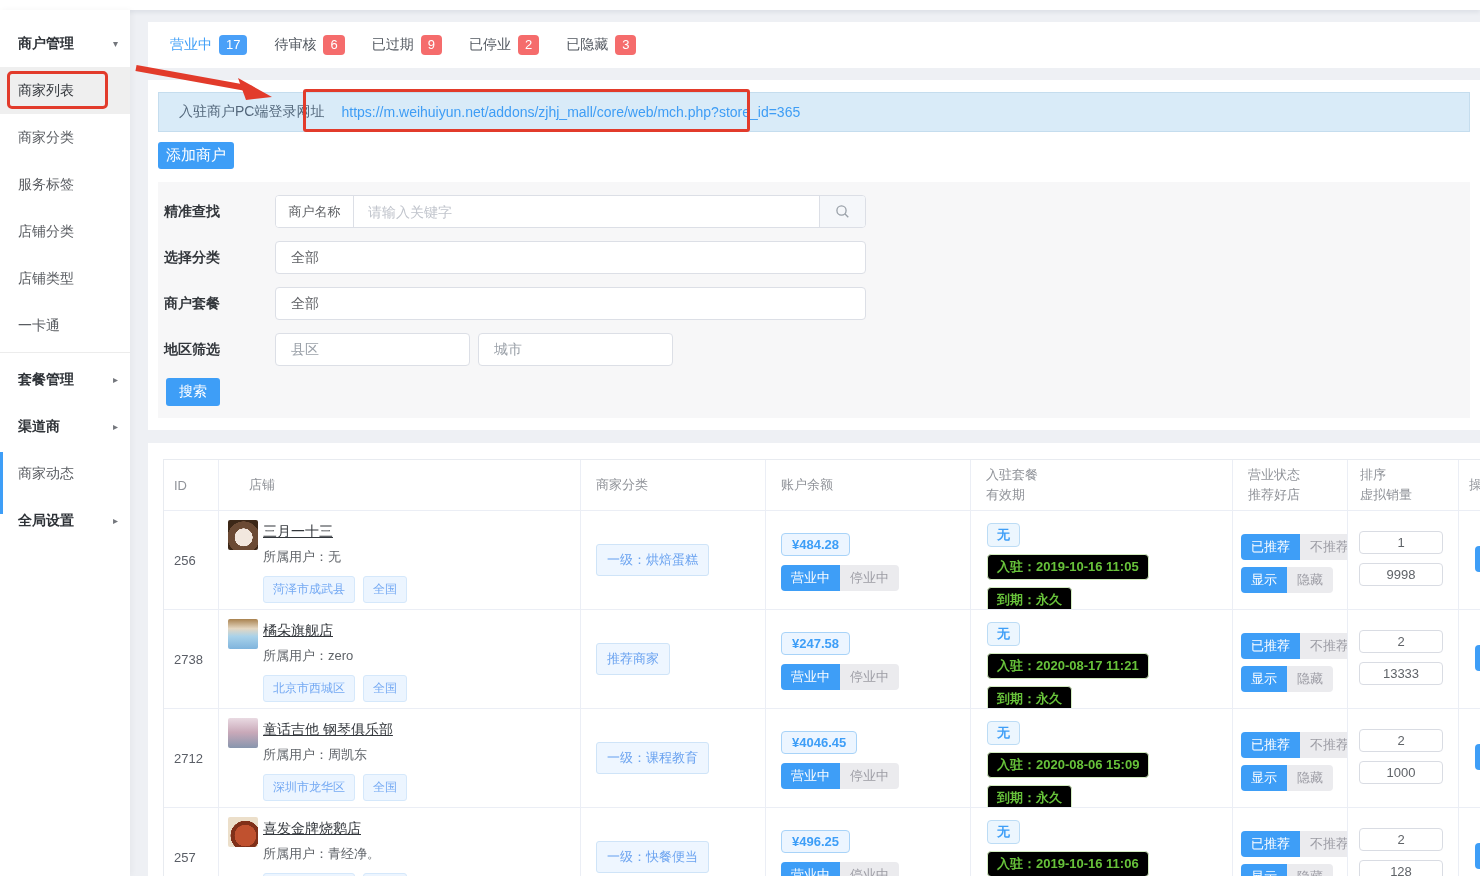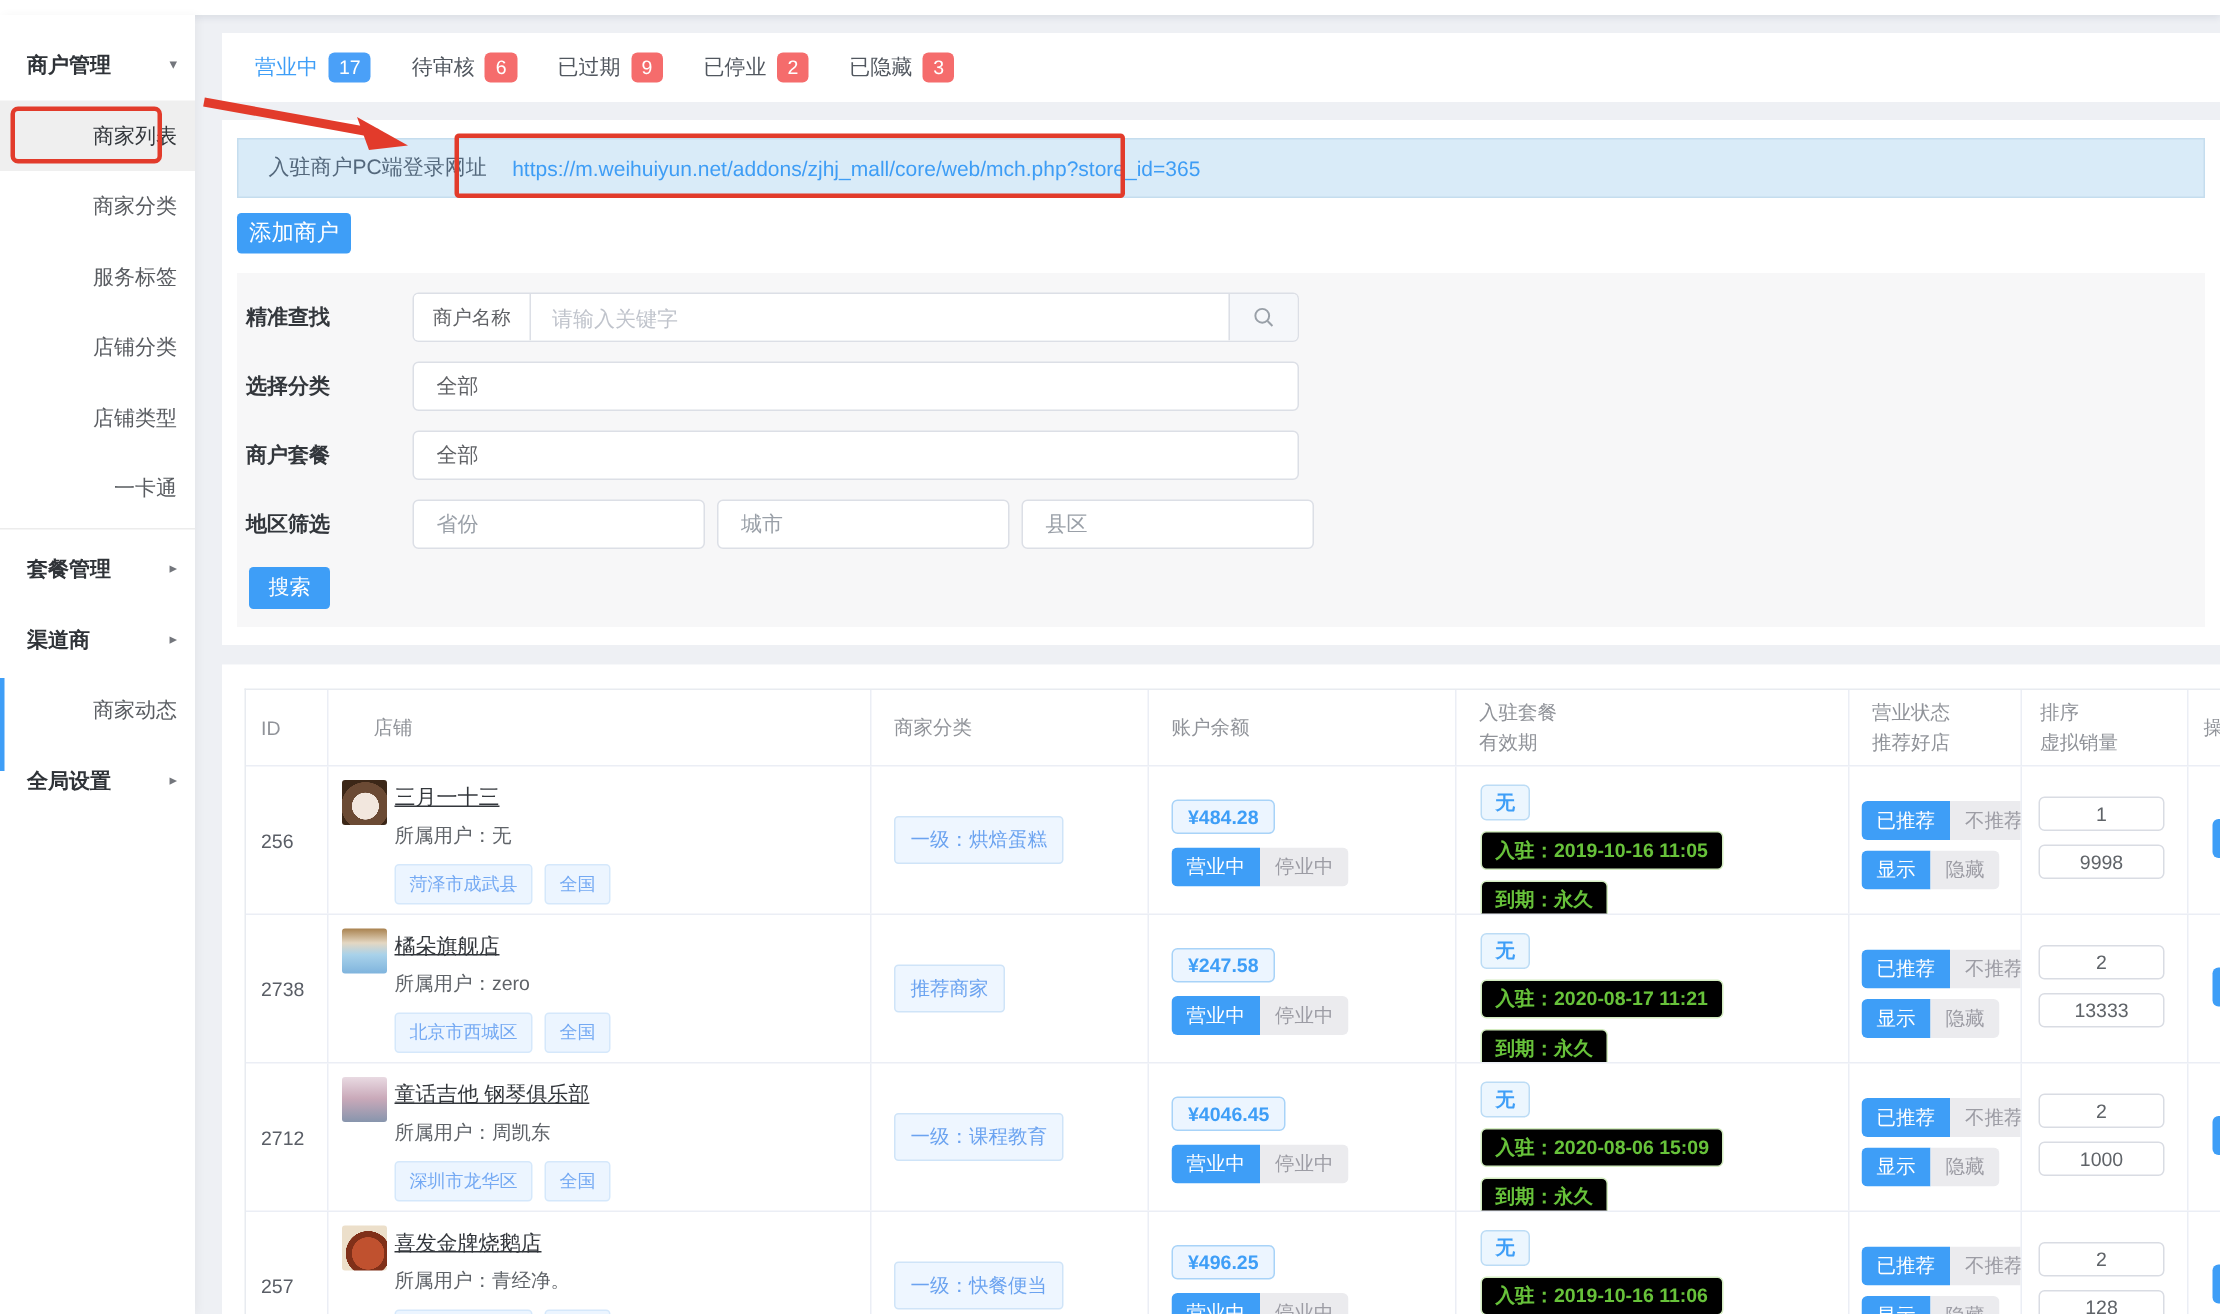"商户管理" .sb-item { justify-content: flex-end -> none }
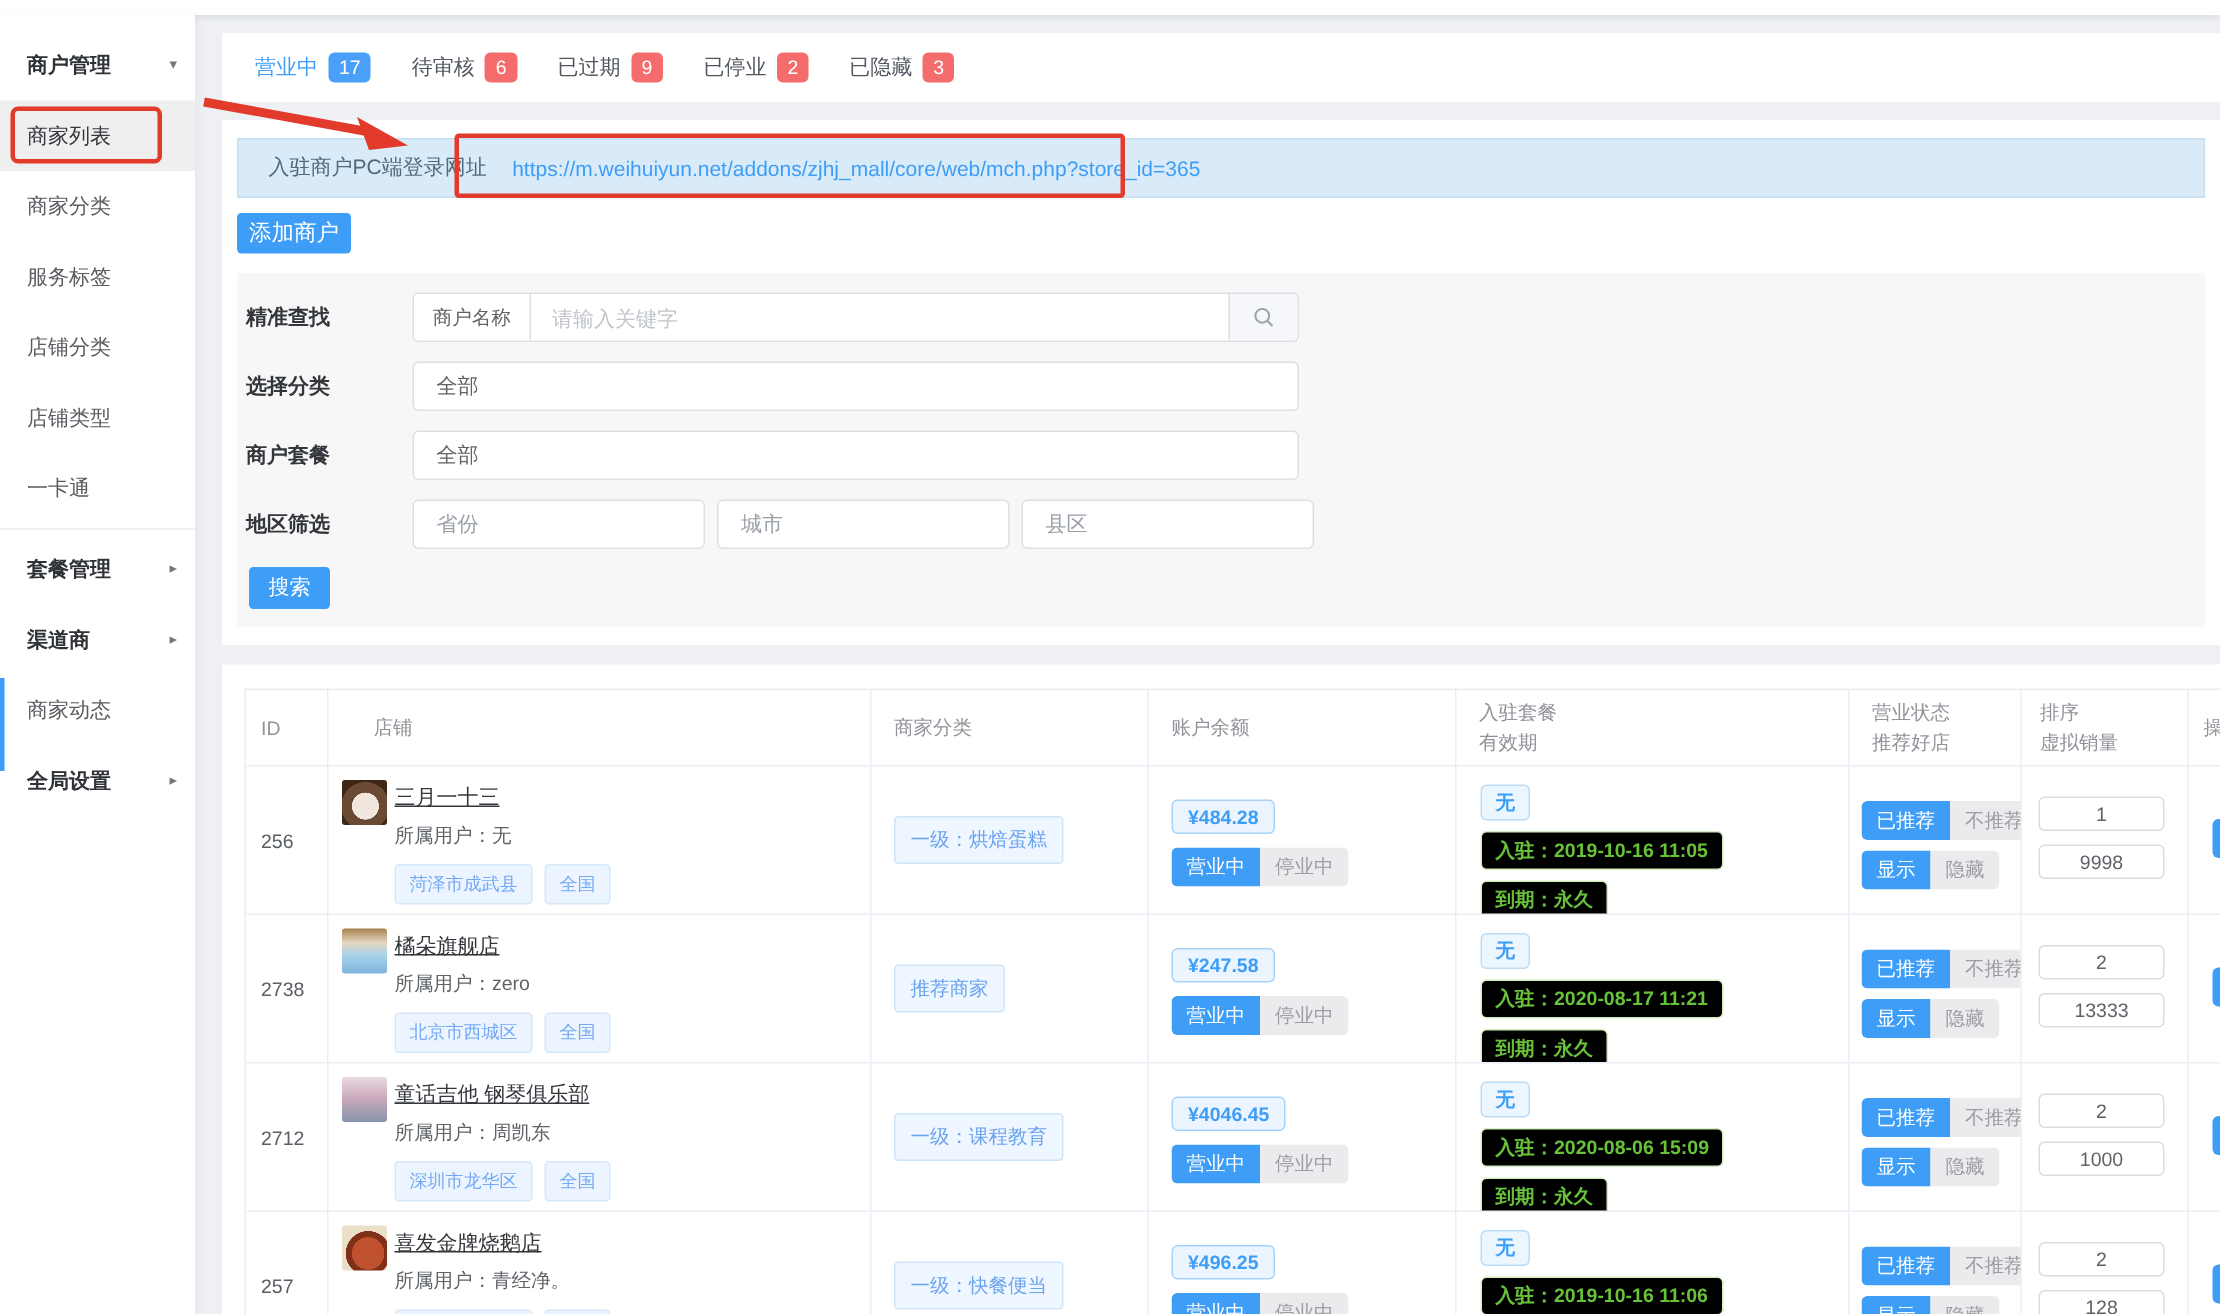"省份" div.sel { html: <div>省份</div> -> none }
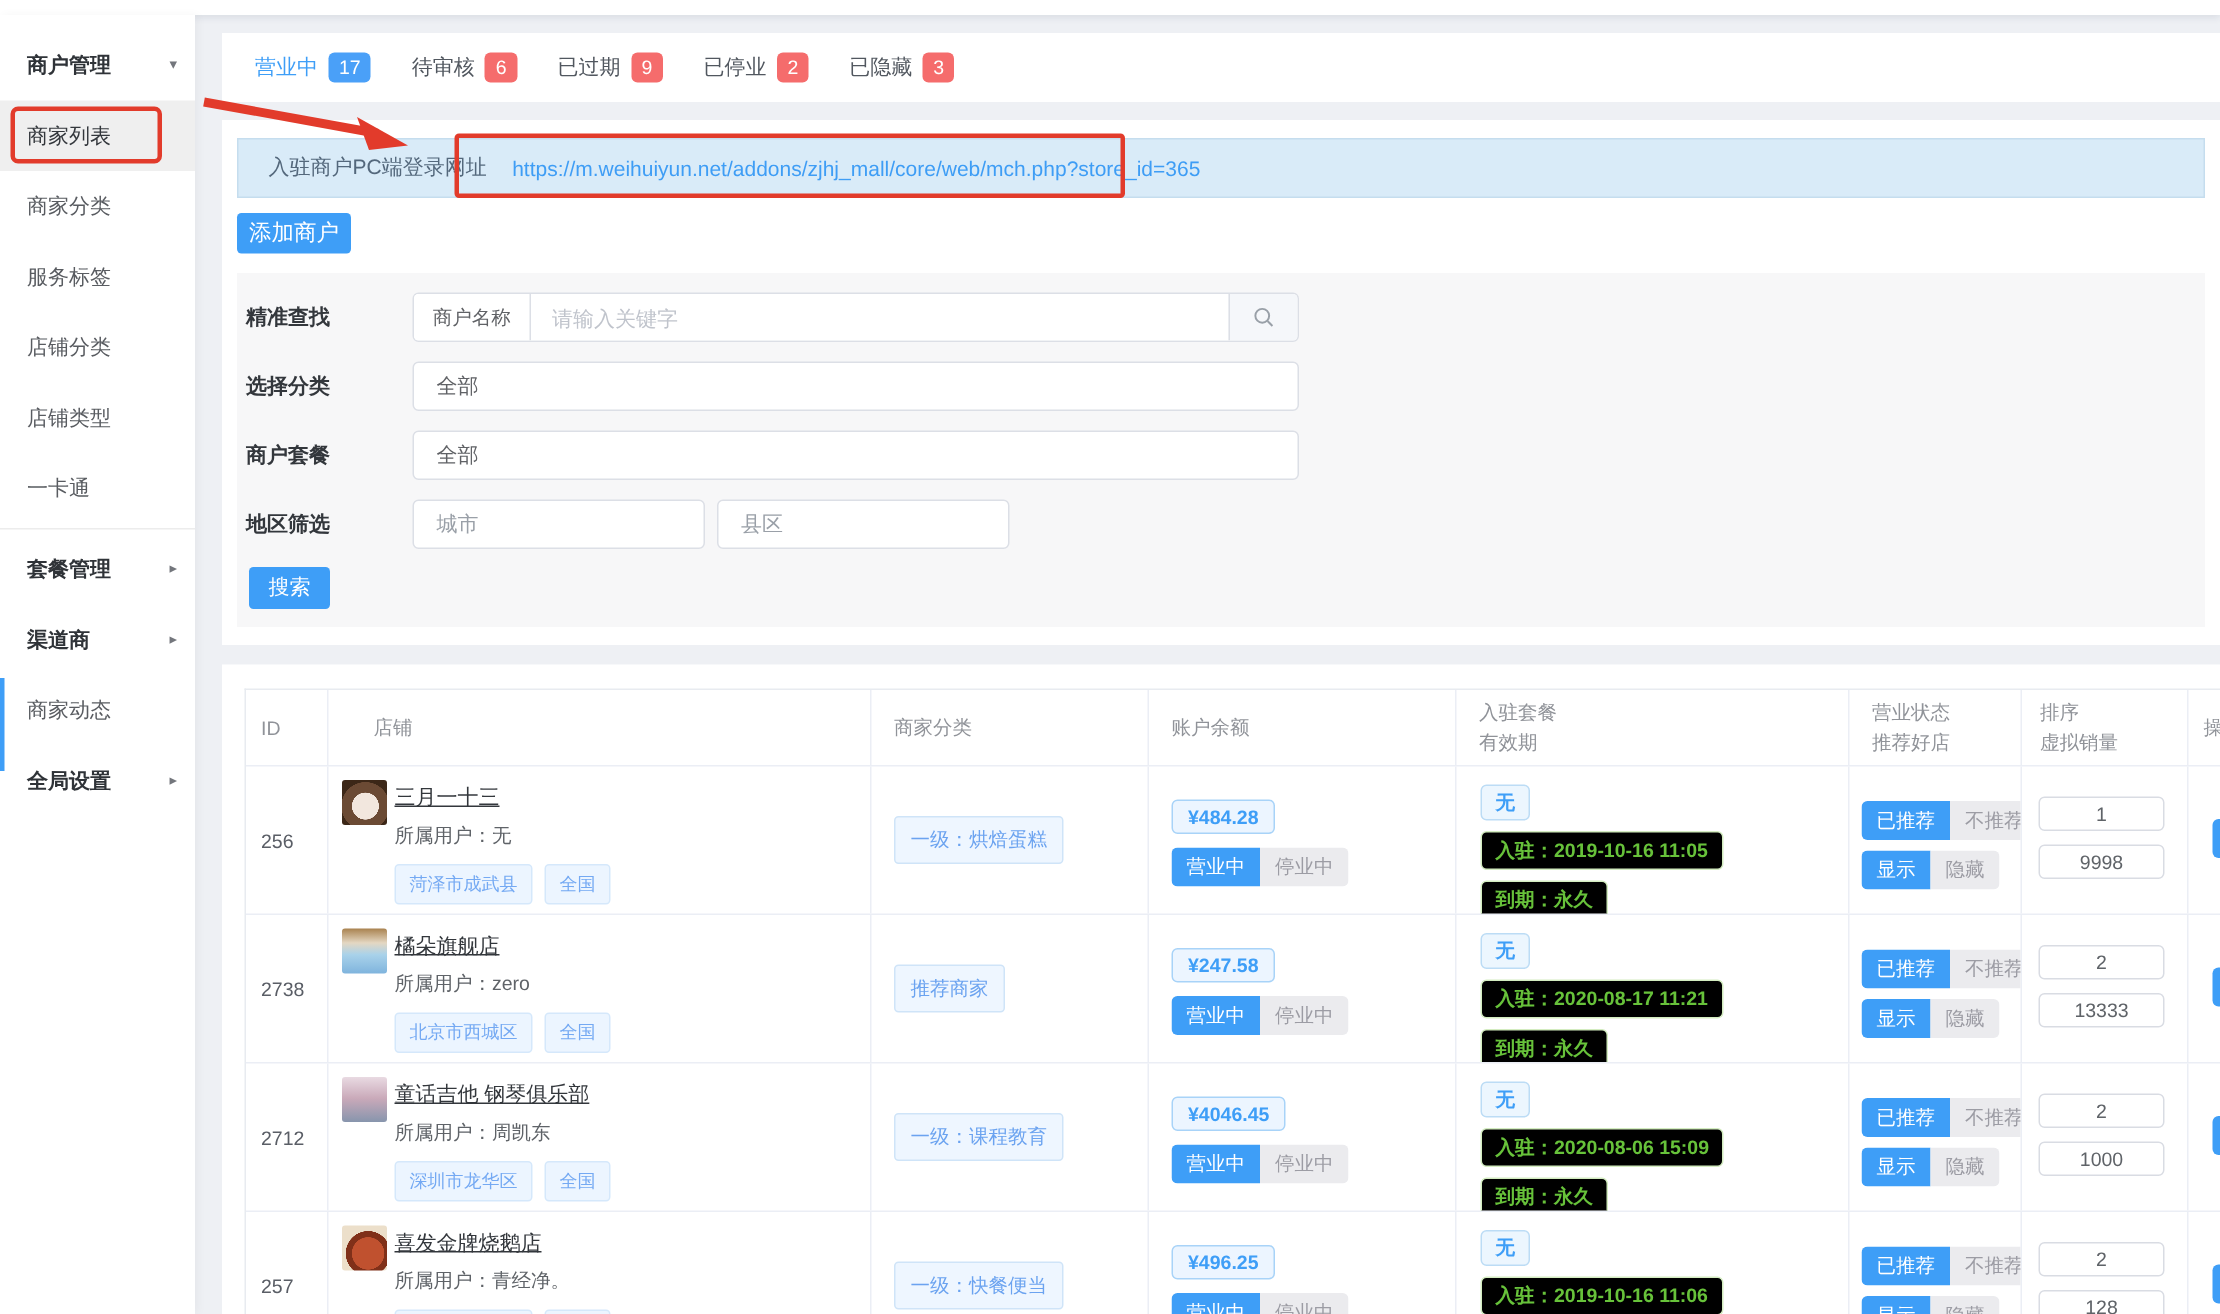"城市" div.sel { order: before "县区" -> after "县区" }
